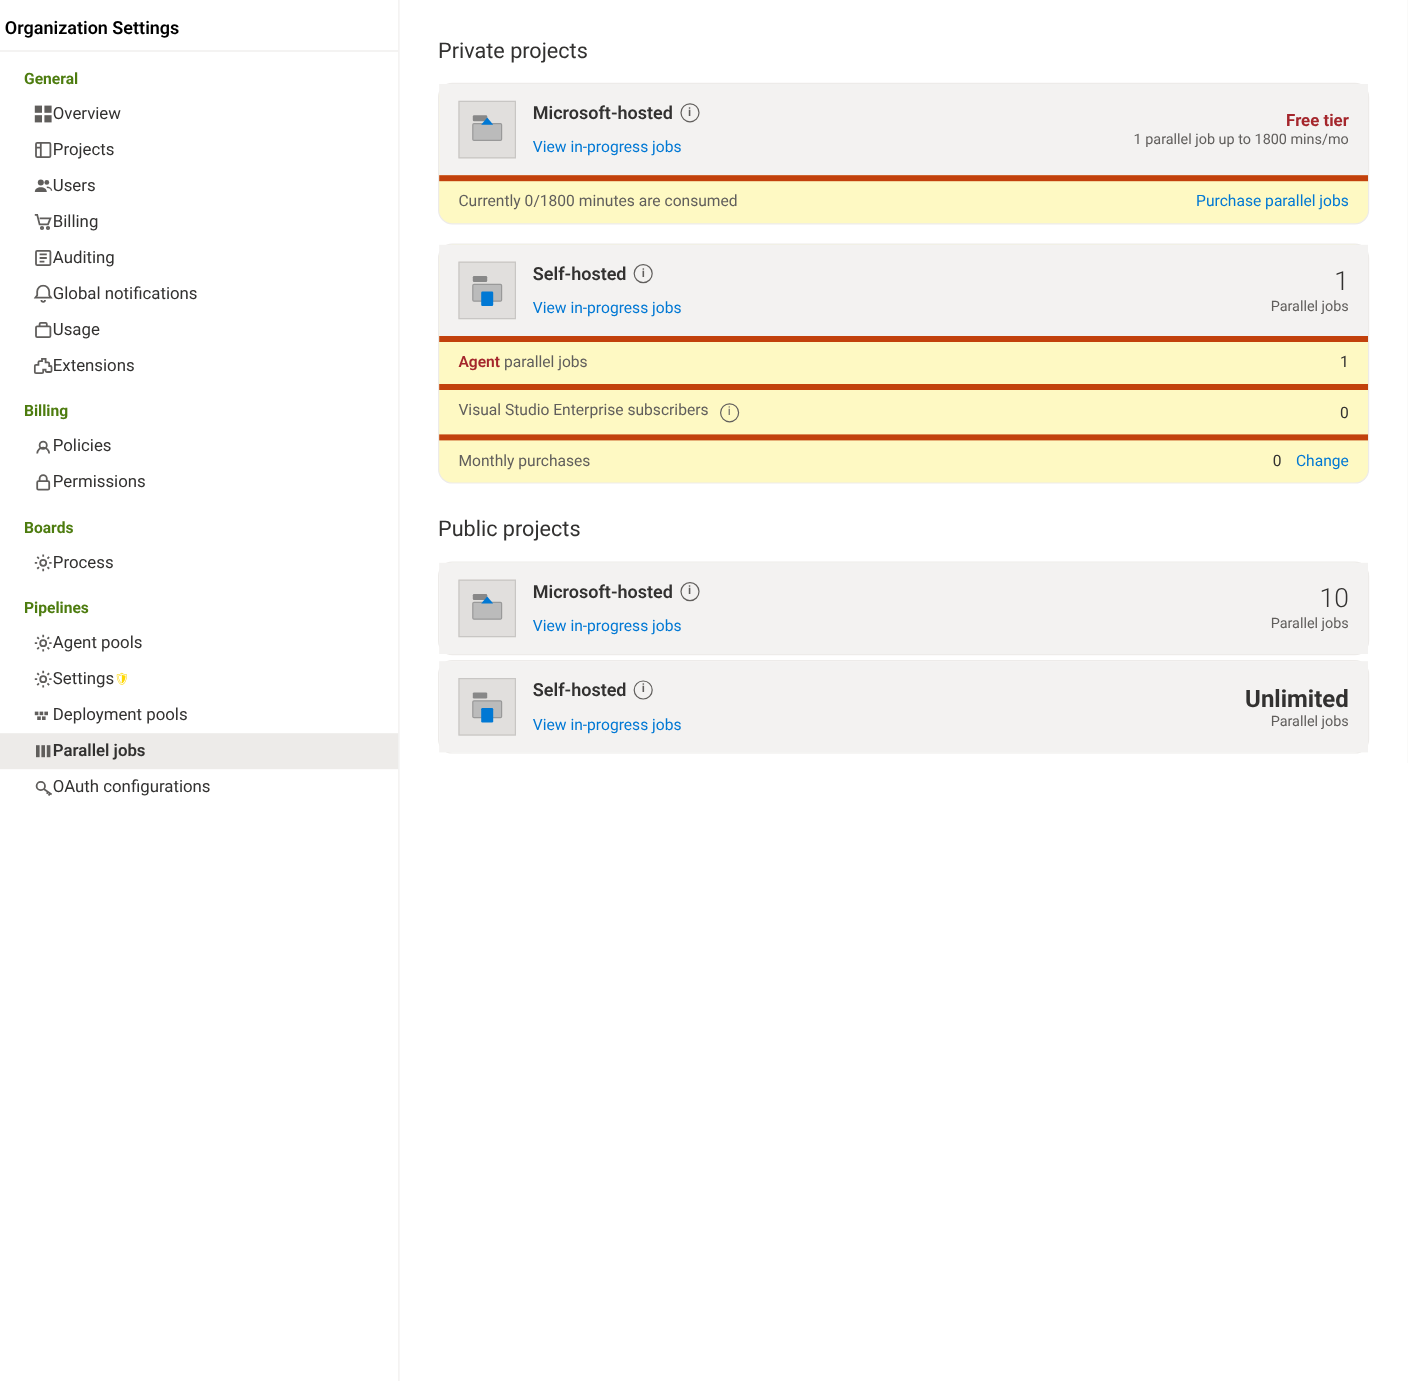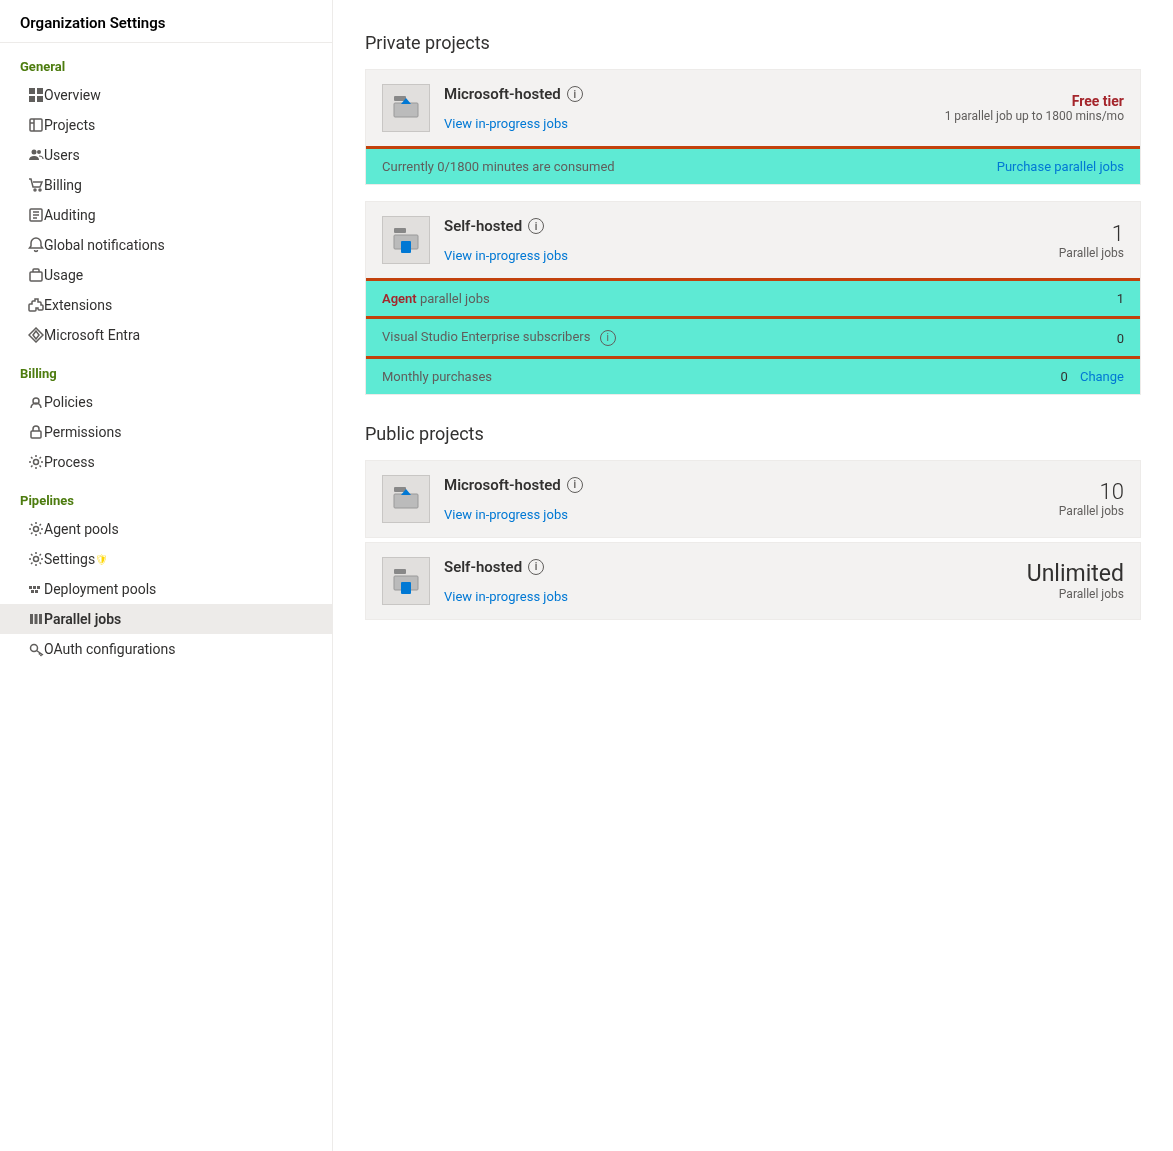"Organization Settings" .sidebar-title { padding: 14px 20px 10px 20px -> 14px 20px 10px 4px }
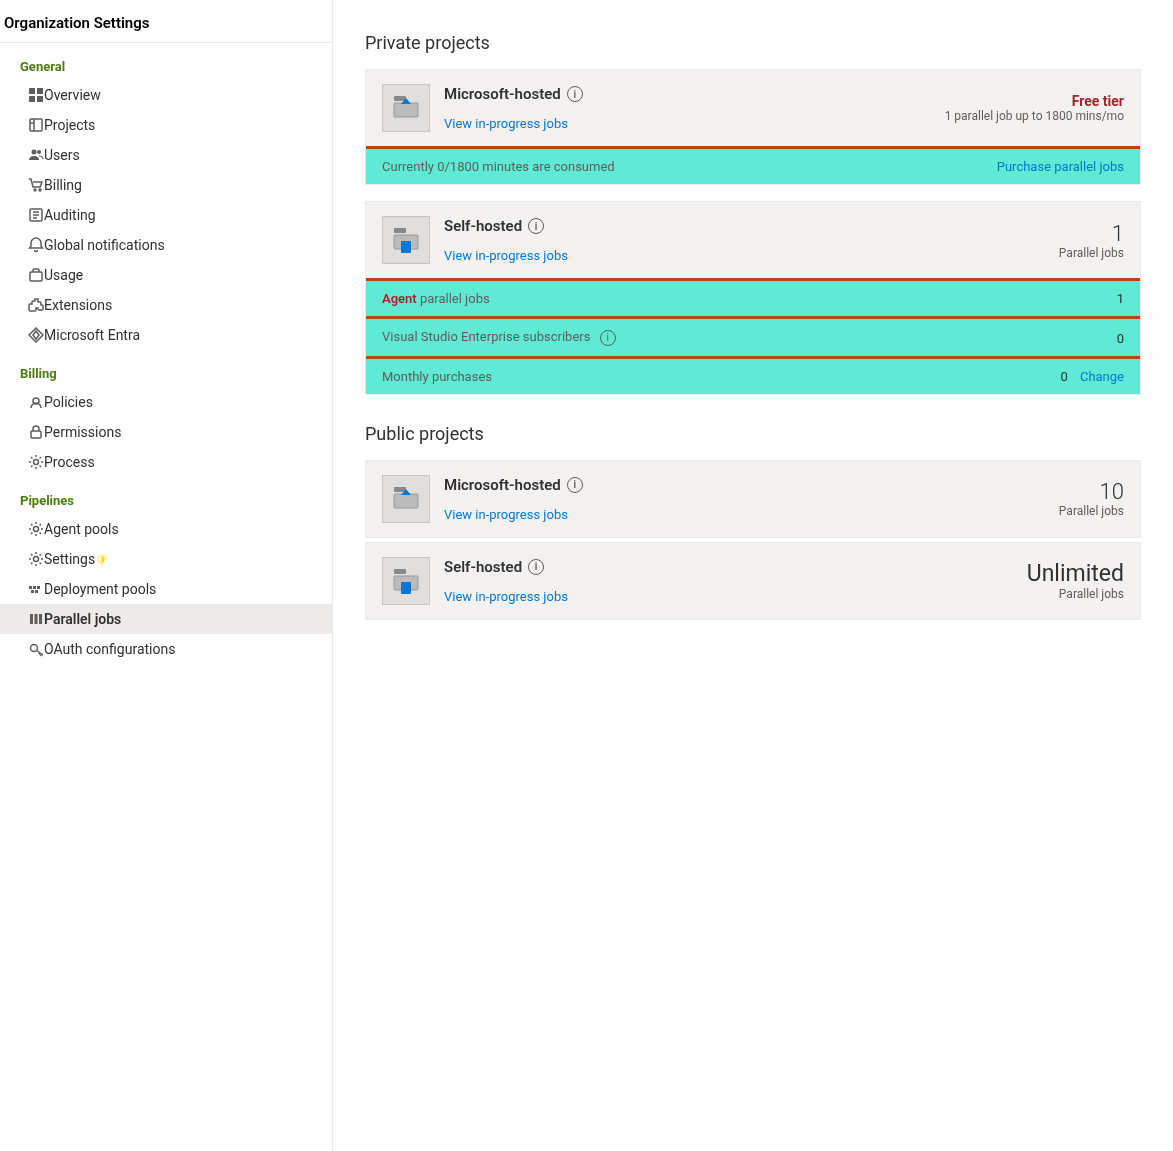"Microsoft-hosted" .card { background: #5eead4 -> #fef9c3; border-radius: 0 -> 12px }
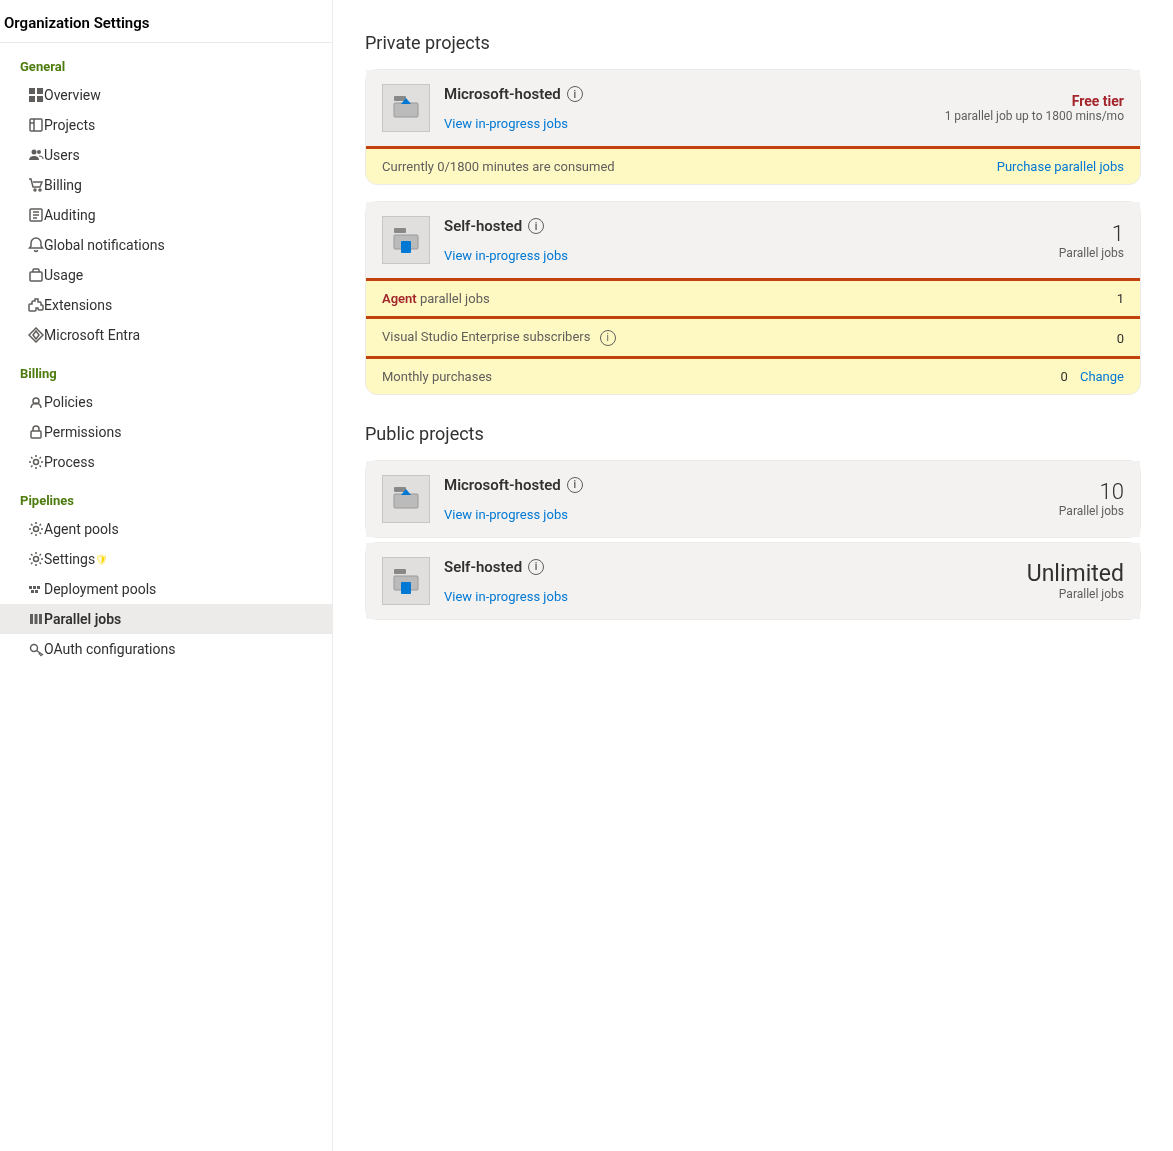"Currently 0/1800 minutes are consumed" .data-row { border-top: 3px solid #c2410c -> 5px solid #c2410c }
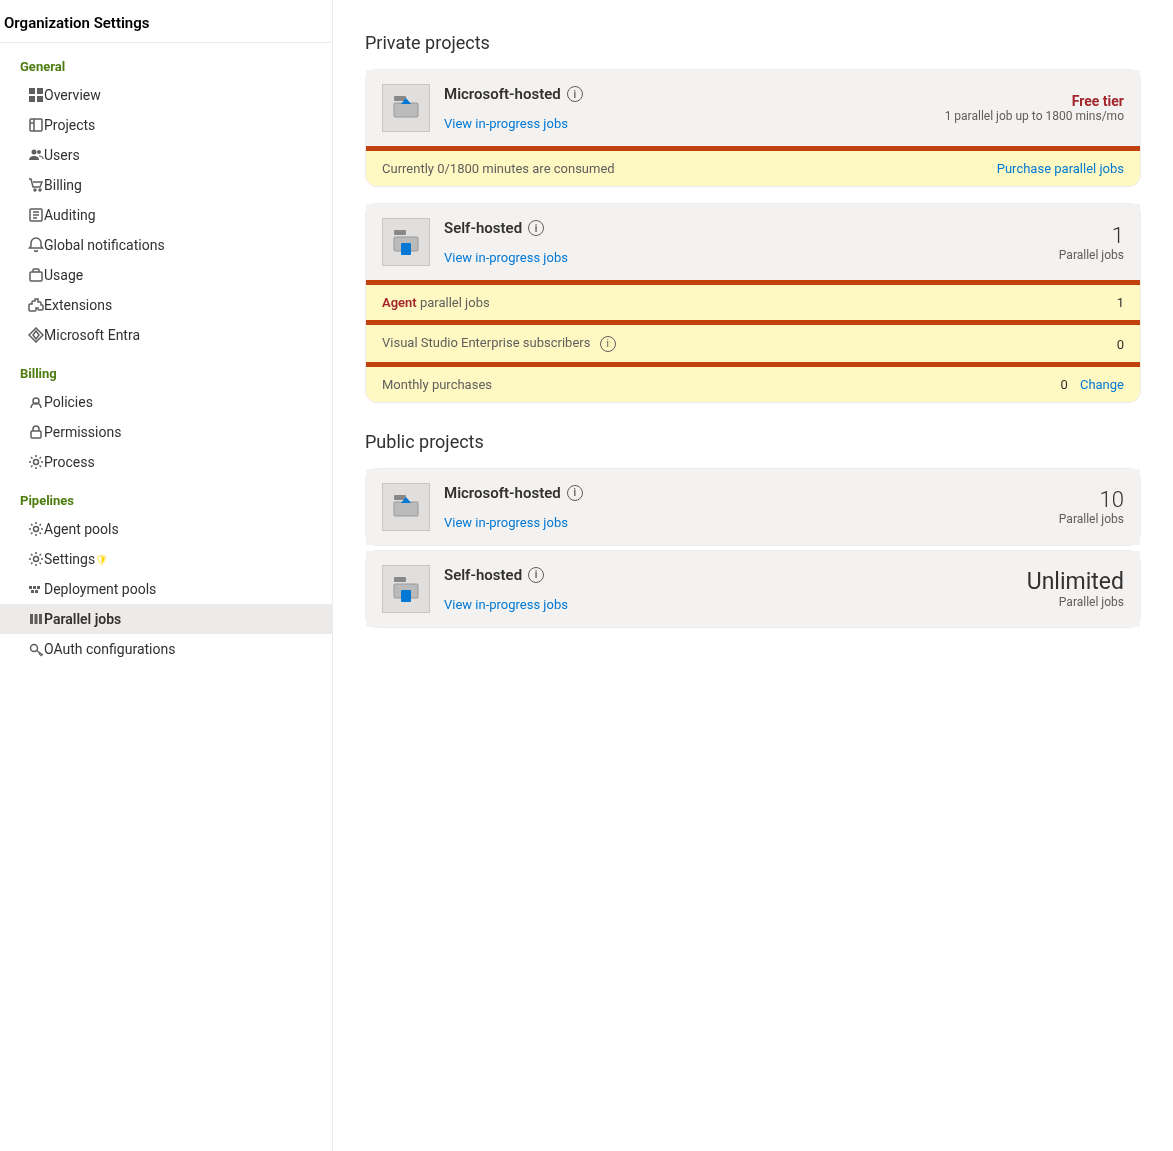"Microsoft Entra" div.sidebar-item { html: <div> <span> <svg> <path></path> <path></path> </svg> </span> <span>Microsoft Entra</span> </div> -> none }
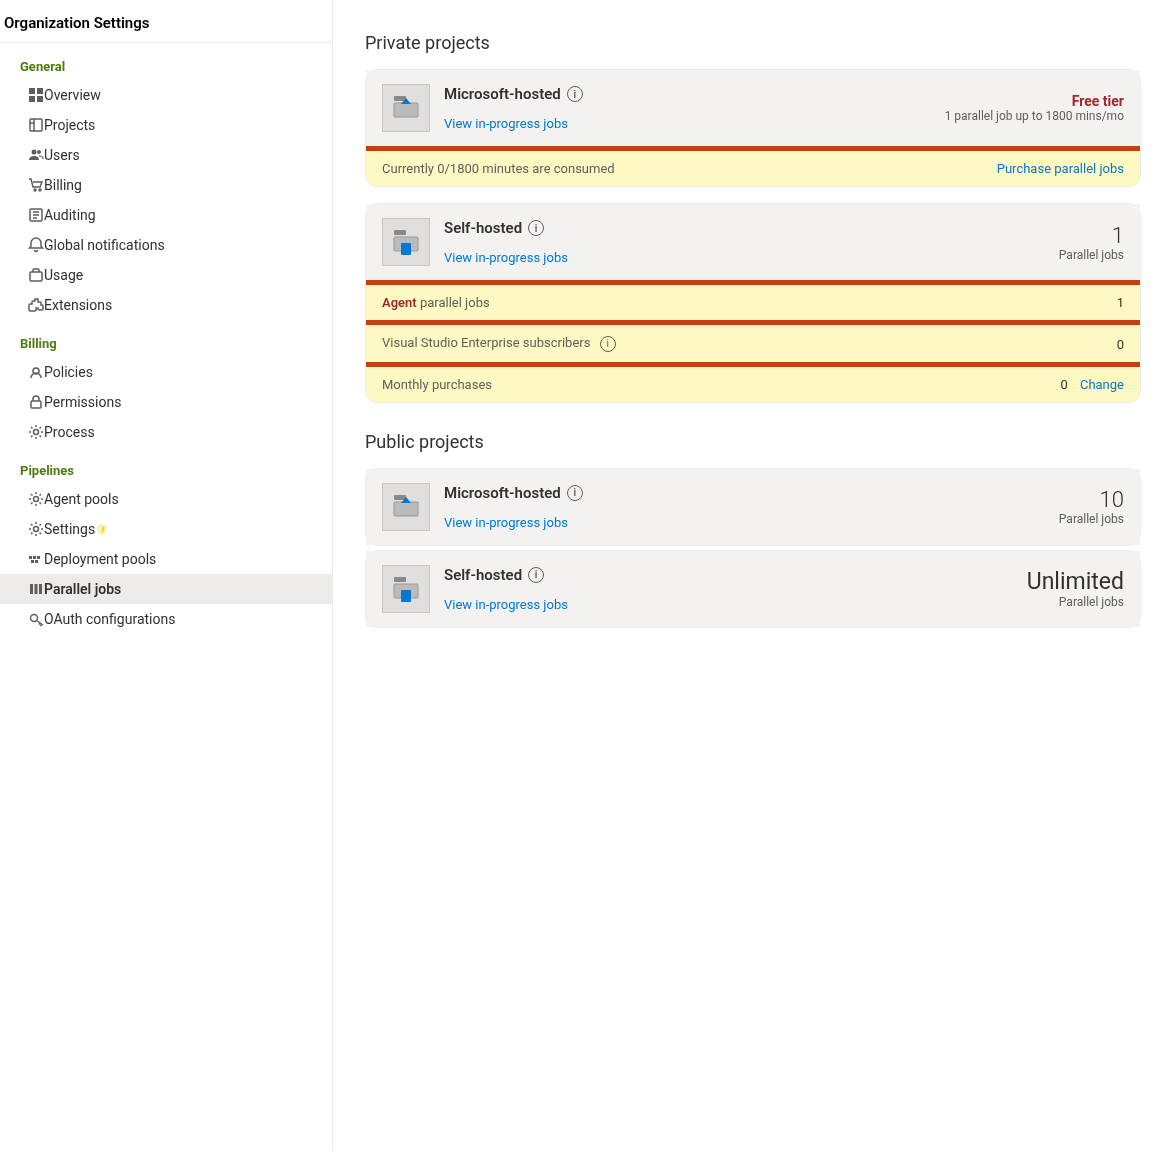"Boards" div.sidebar-section-label { html: none -> <div>Boards</div> }
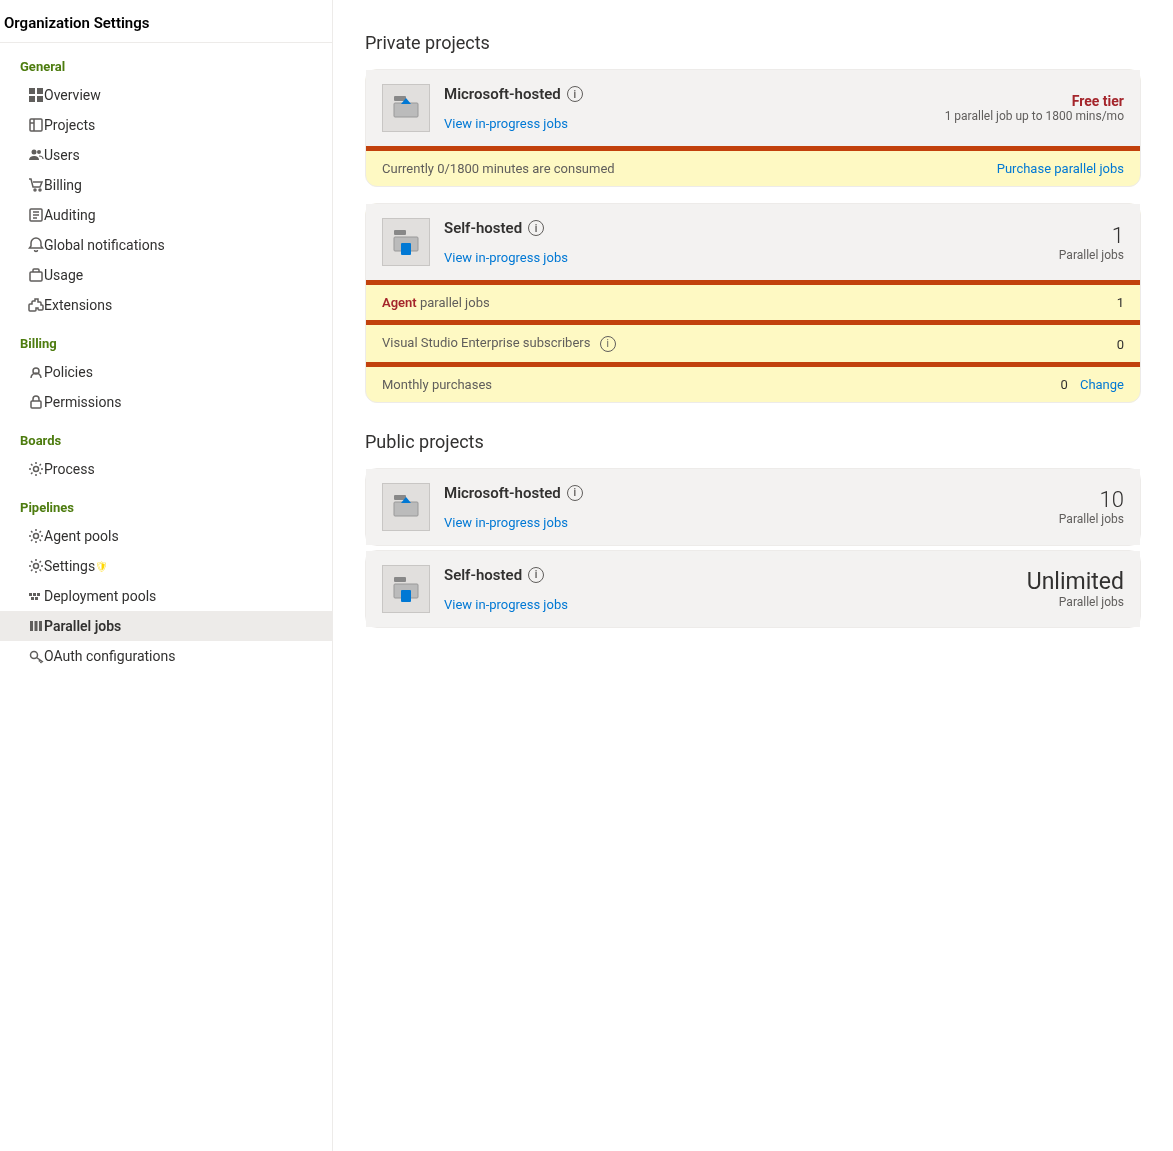"Unlimited" div.card-value-main { font-size: 23px -> 20px; font-weight: 400 -> 700 }
